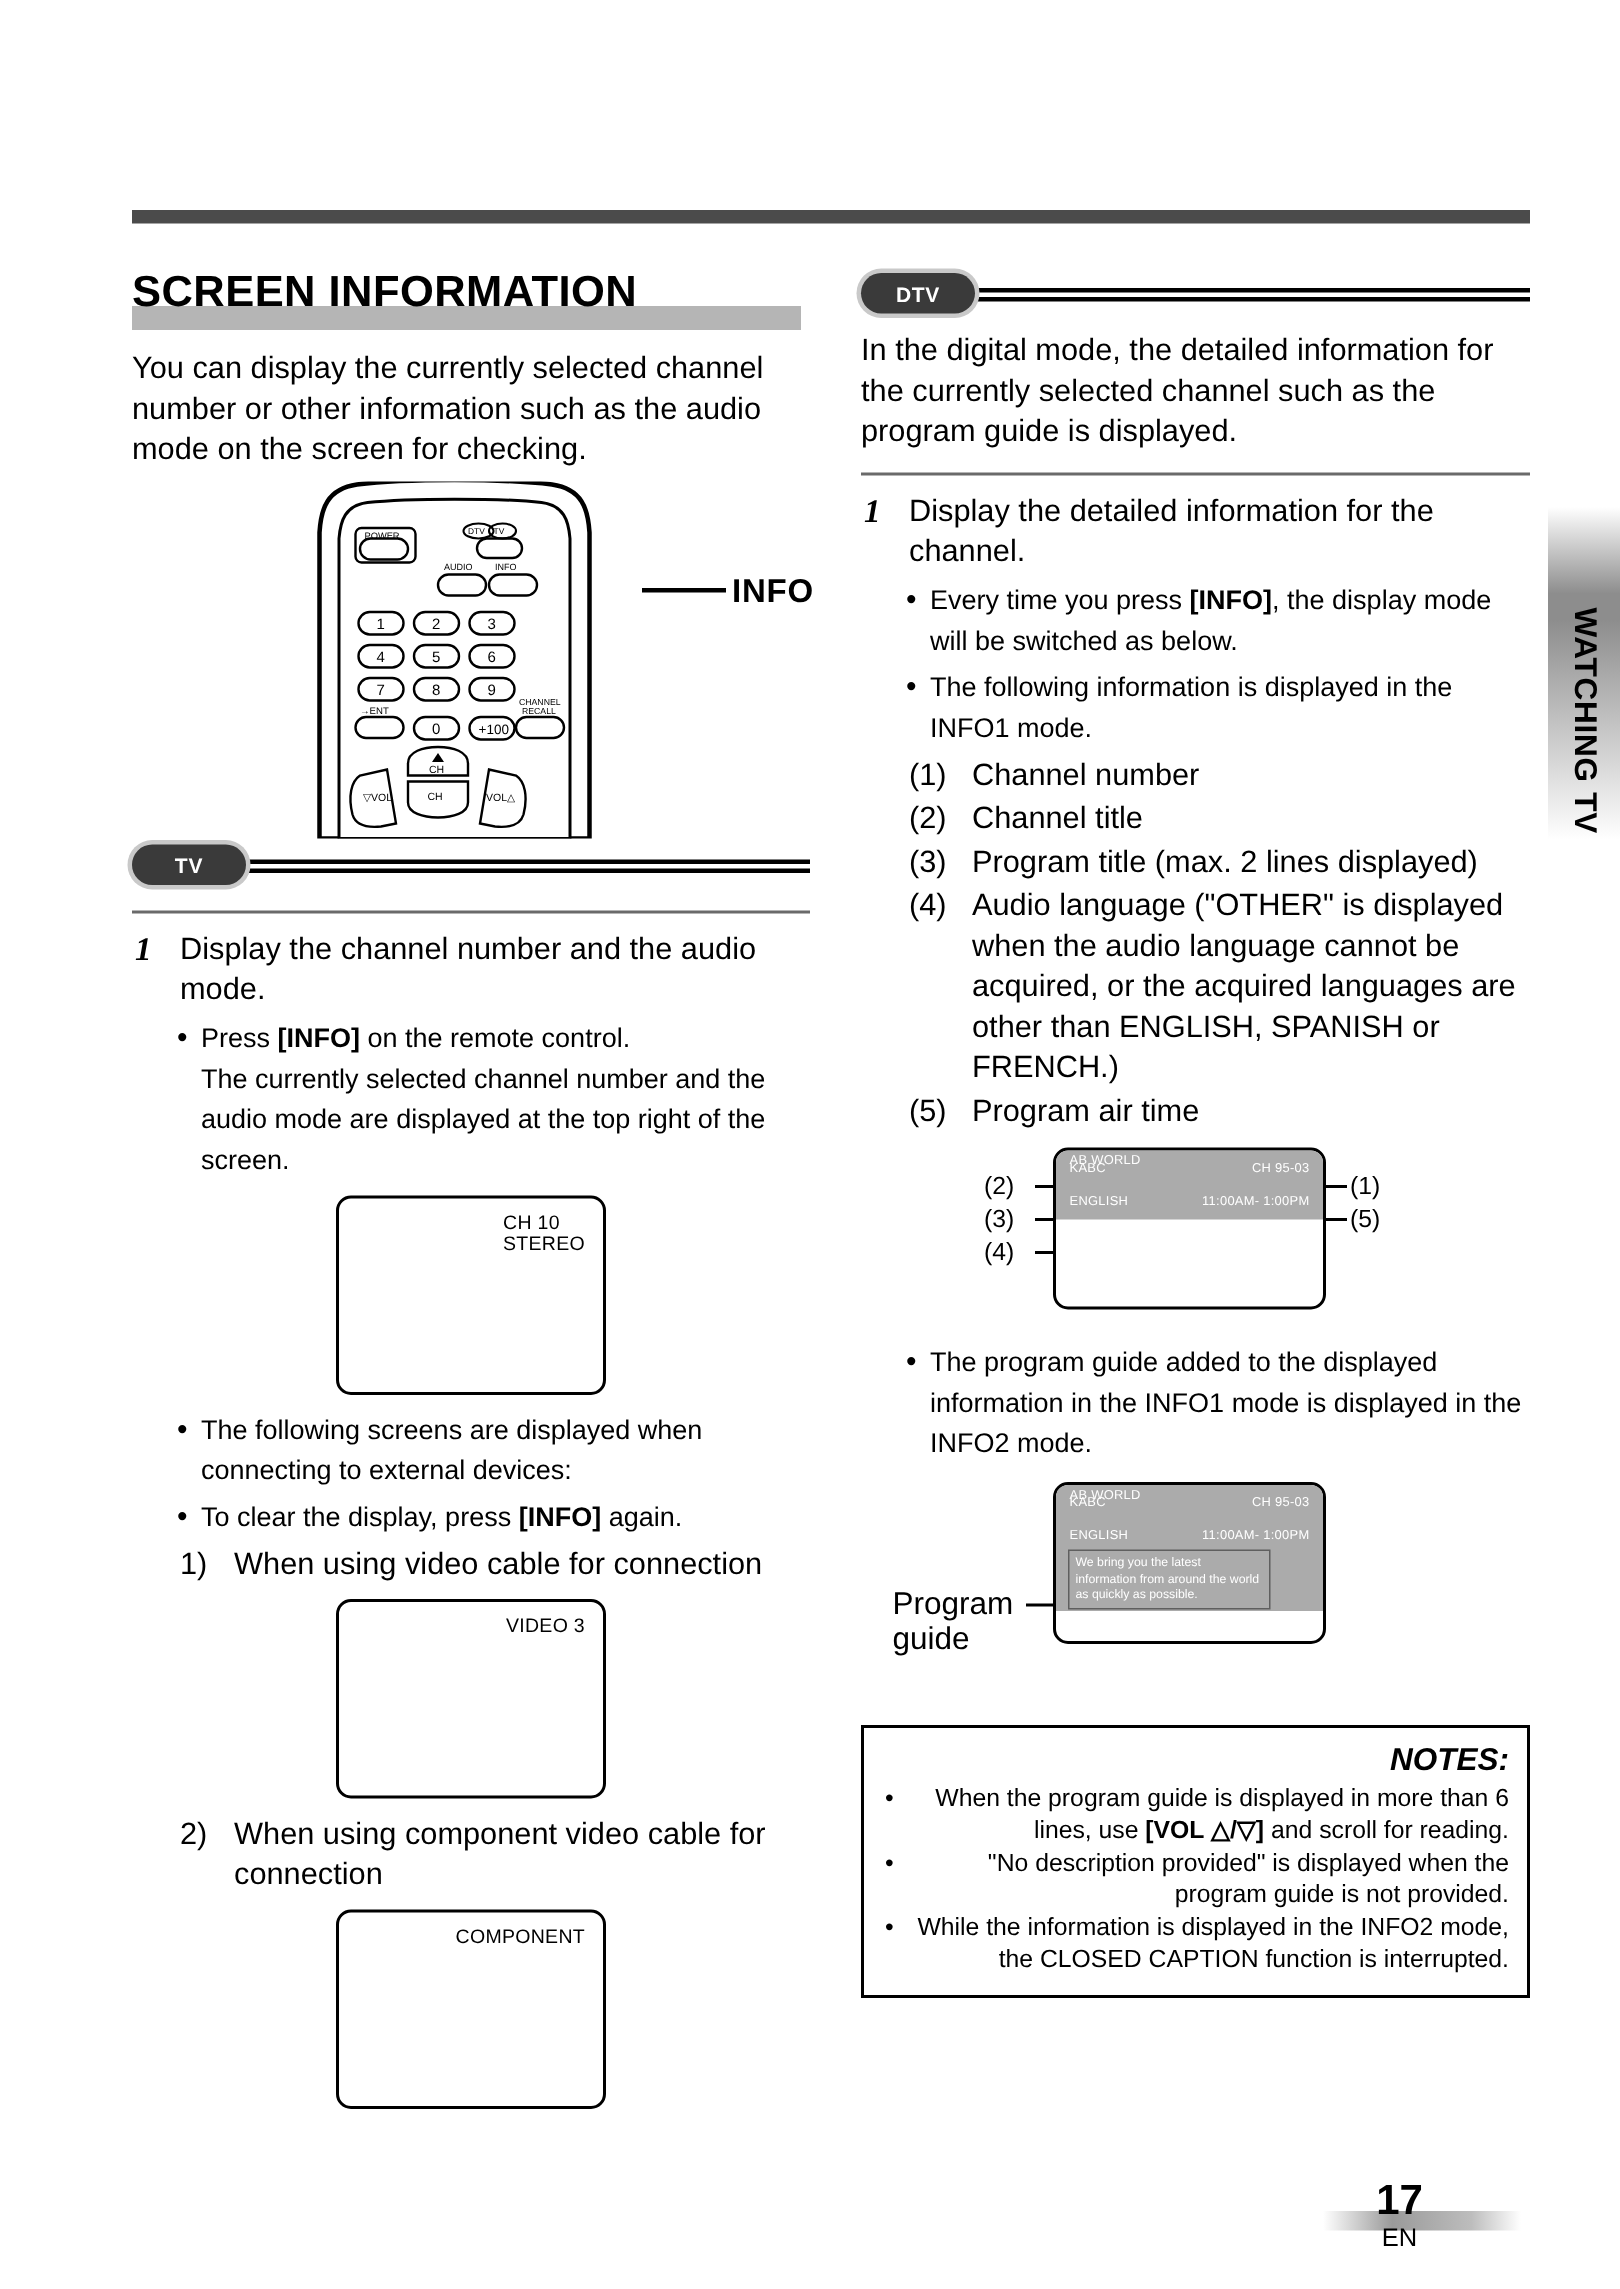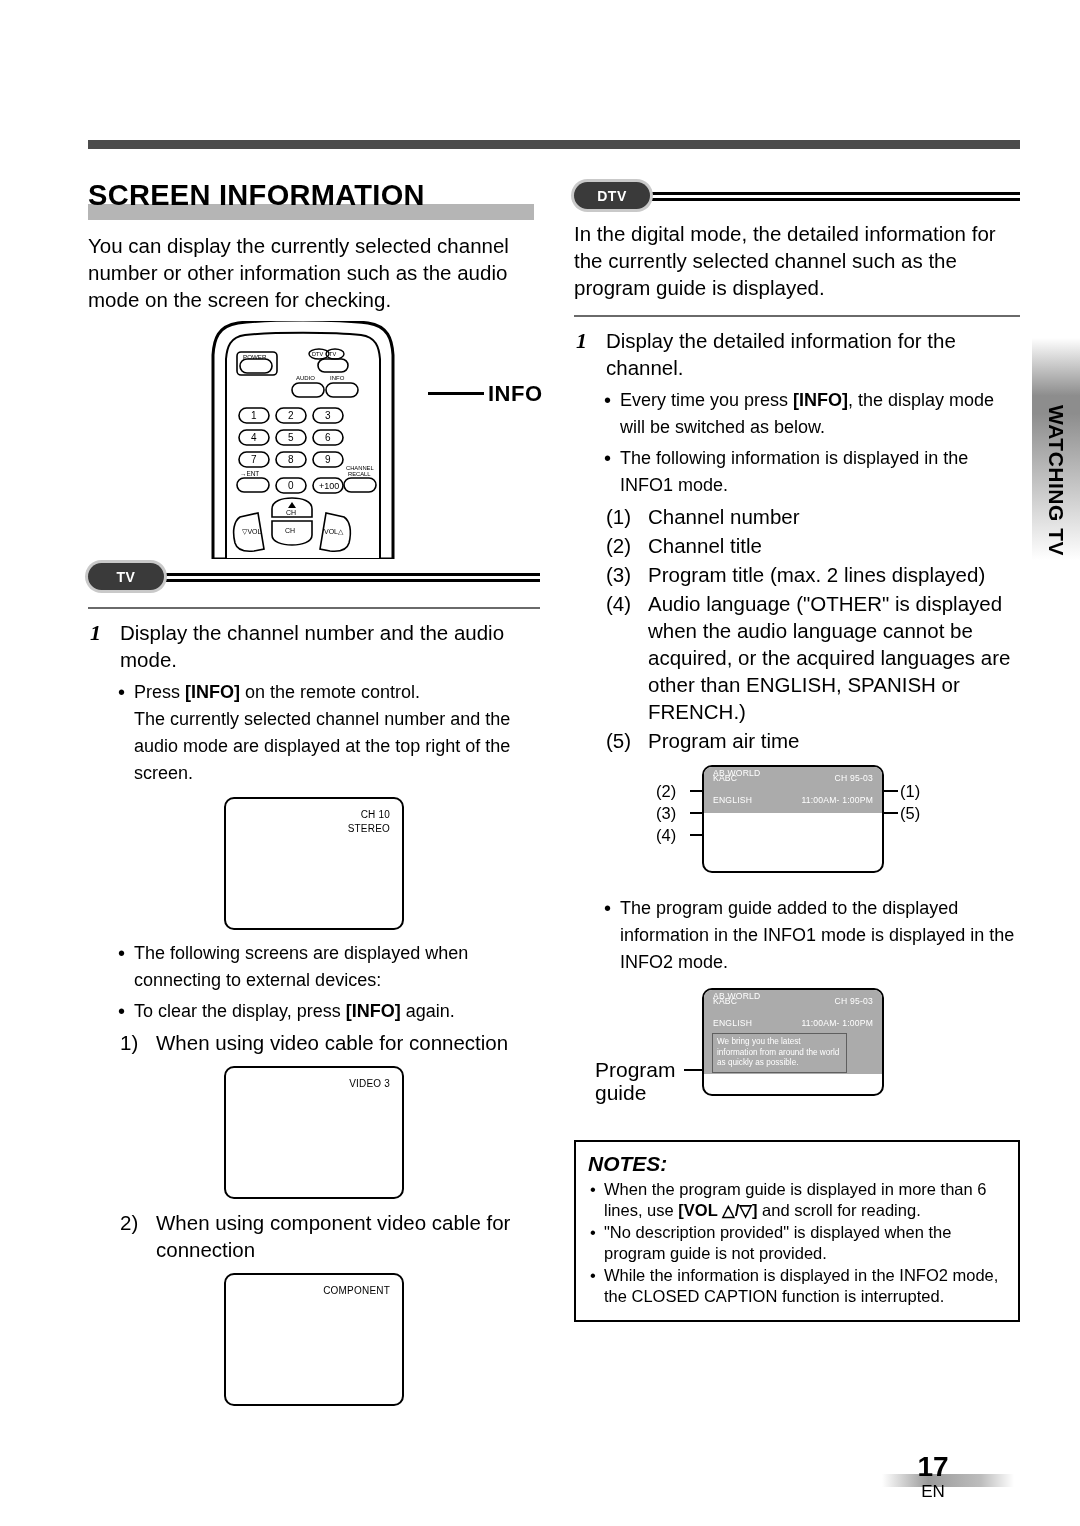"CH 10" .tvscreen .osd { font-size: 10px -> 13px; text-align: right -> none }
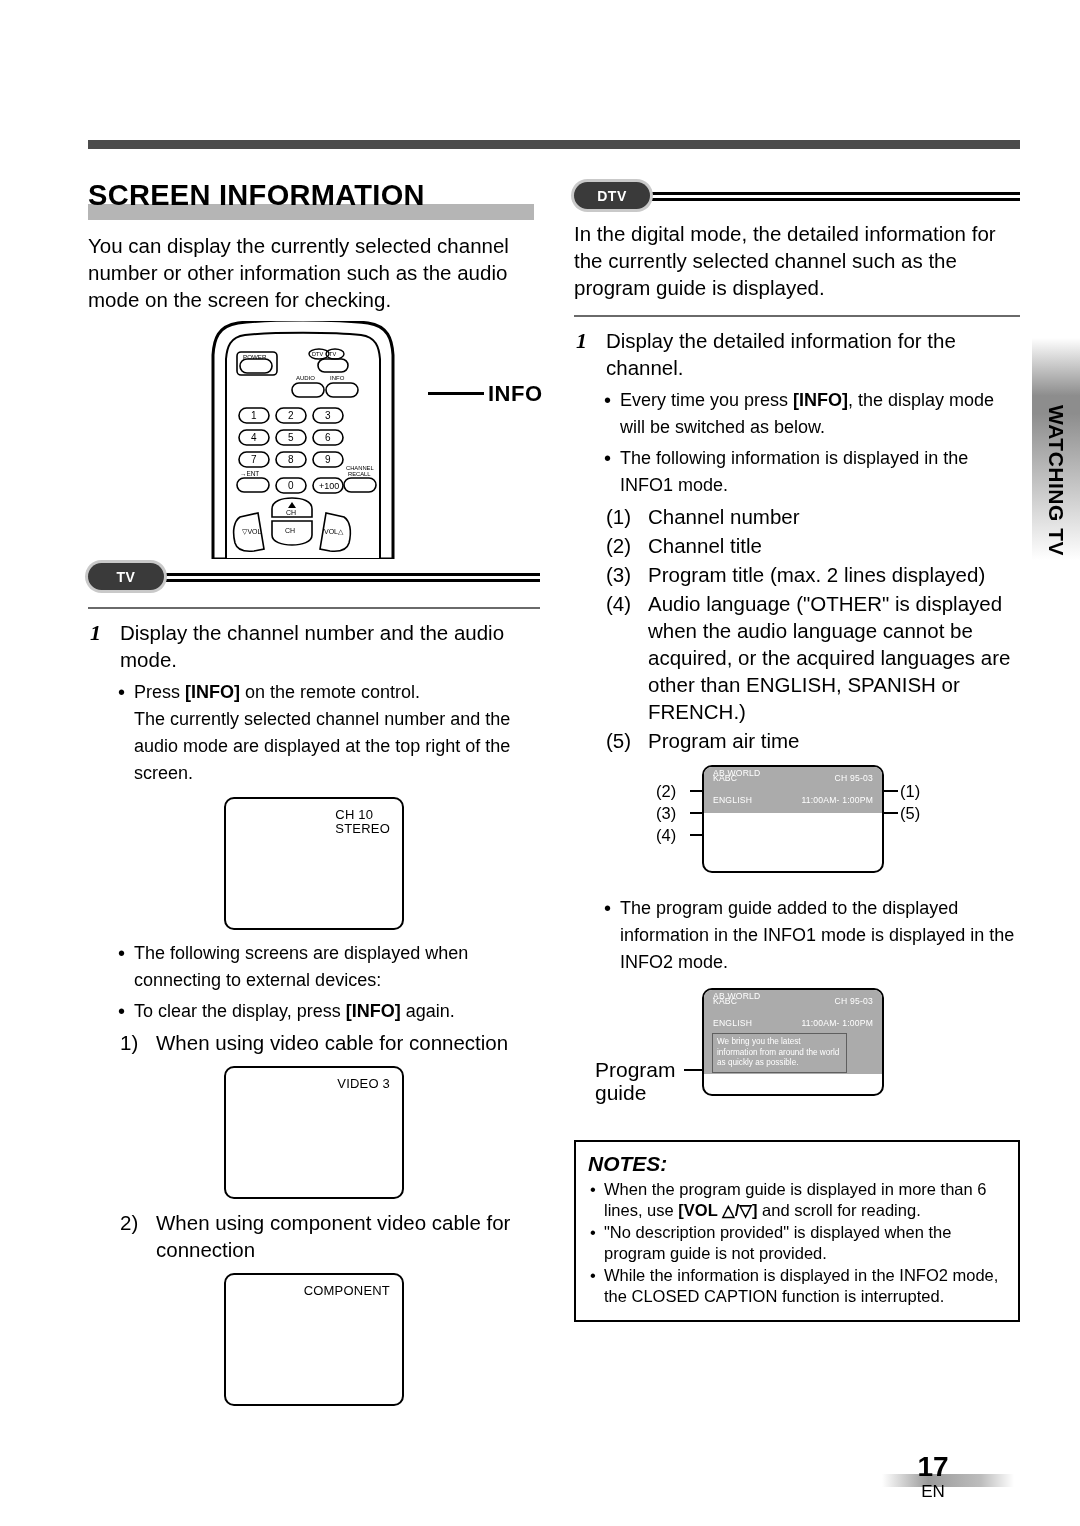"NOTES:" .notes { margin-top: 14px -> 24px; text-align: none -> right }
